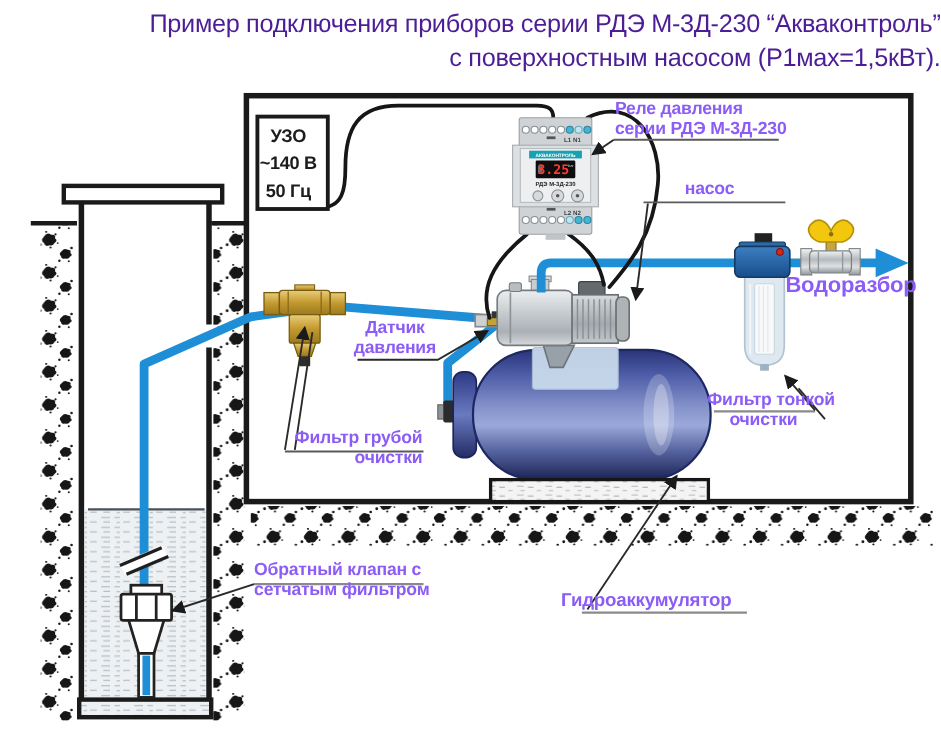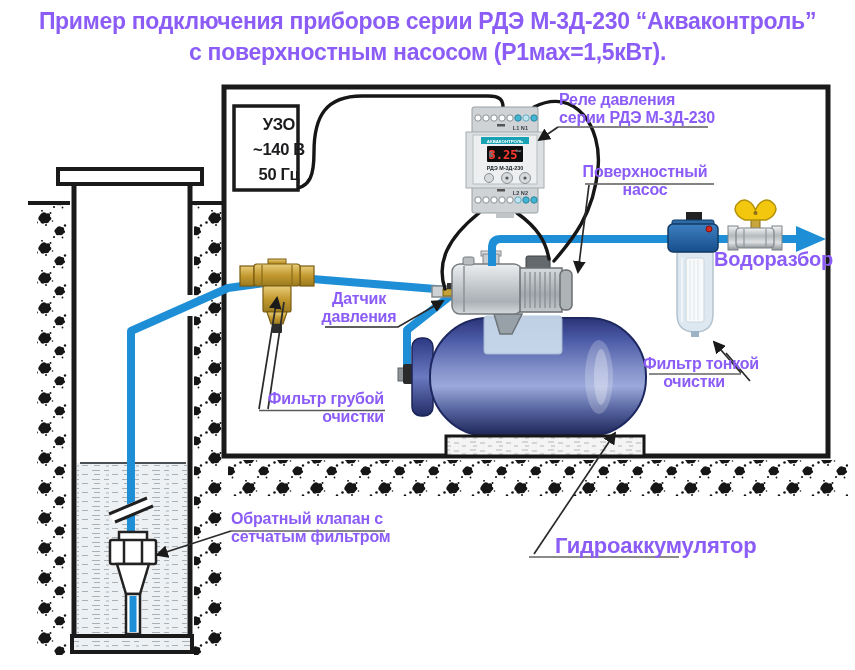"Пример подключения приборов серии РДЭ" .title { color: #8b5cf6 -> #4c1d95; font-weight: bold -> normal; text-align: center -> right }
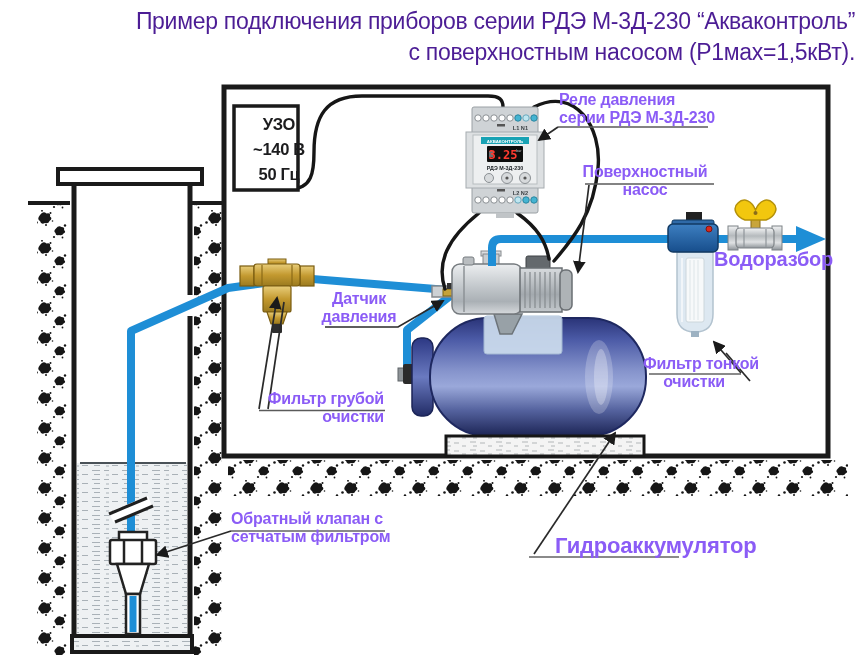"УЗО" .uzo-text { left: 253px -> 236px }
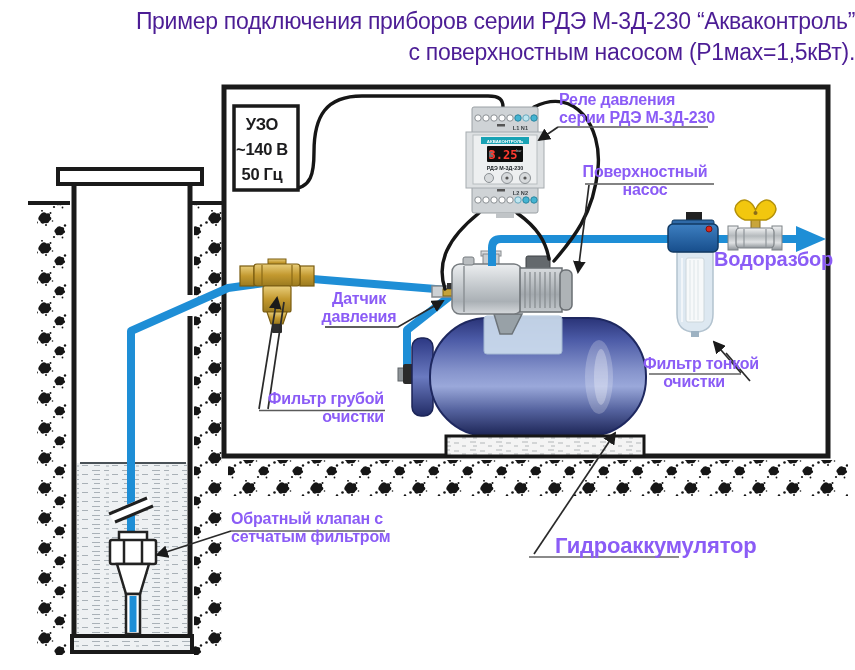"Поверхностный" div { html: <div>Поверхностный</div> -> none }
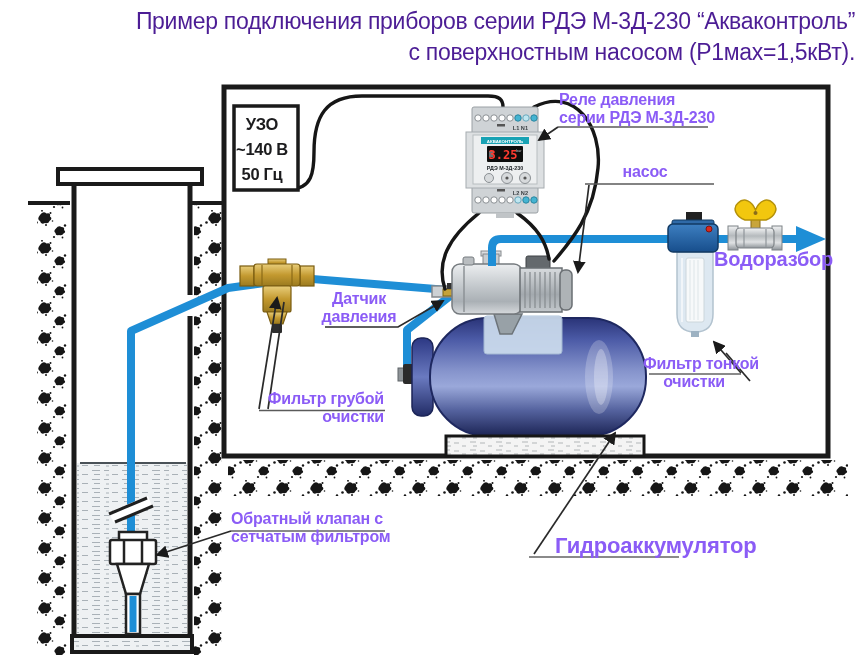"Гидроаккумулятор" div.lbl { font-size: 22px -> 17px; left: 555px -> 510px }
